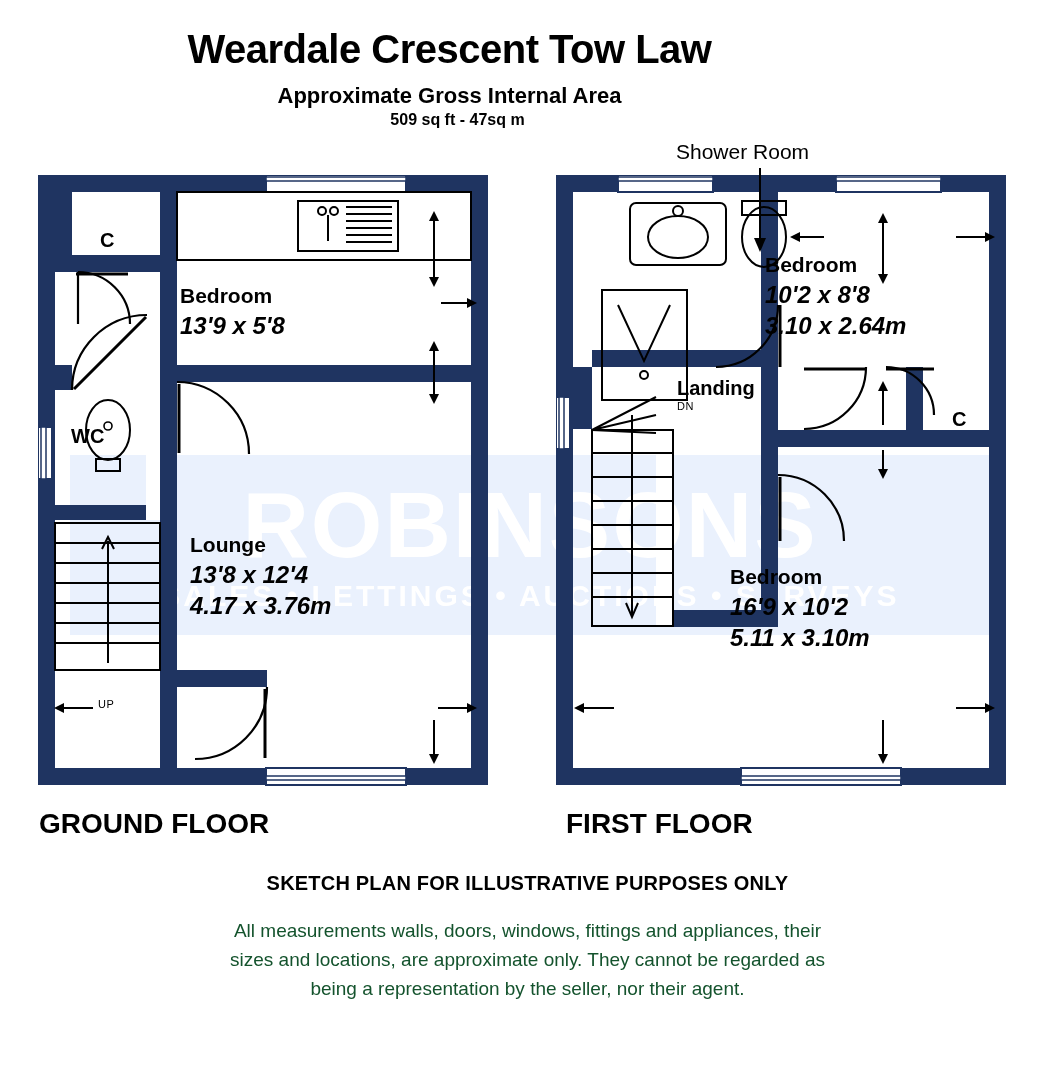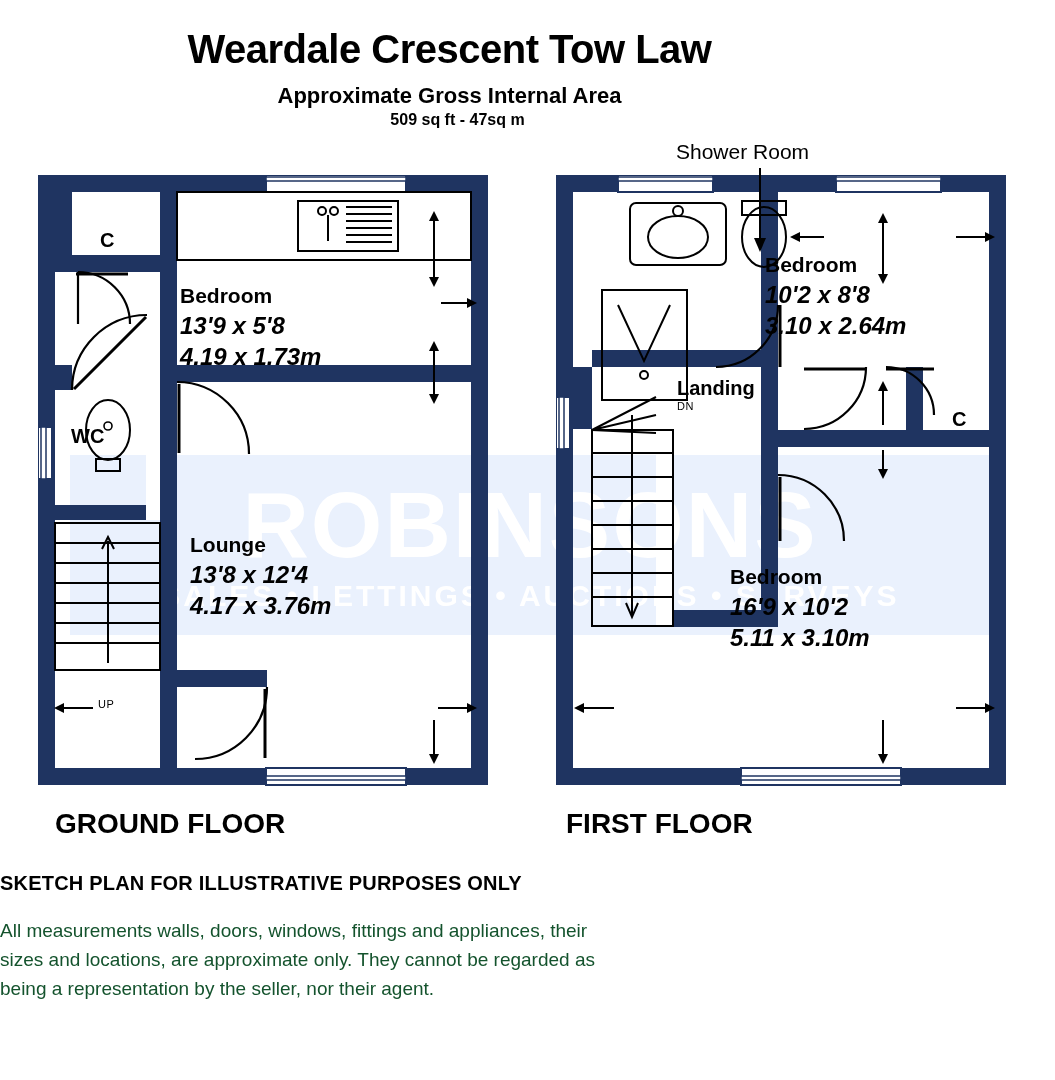"4.19 x 1.73m" div.rdim { html: <div>4.19 x 1.73m</div> -> none }
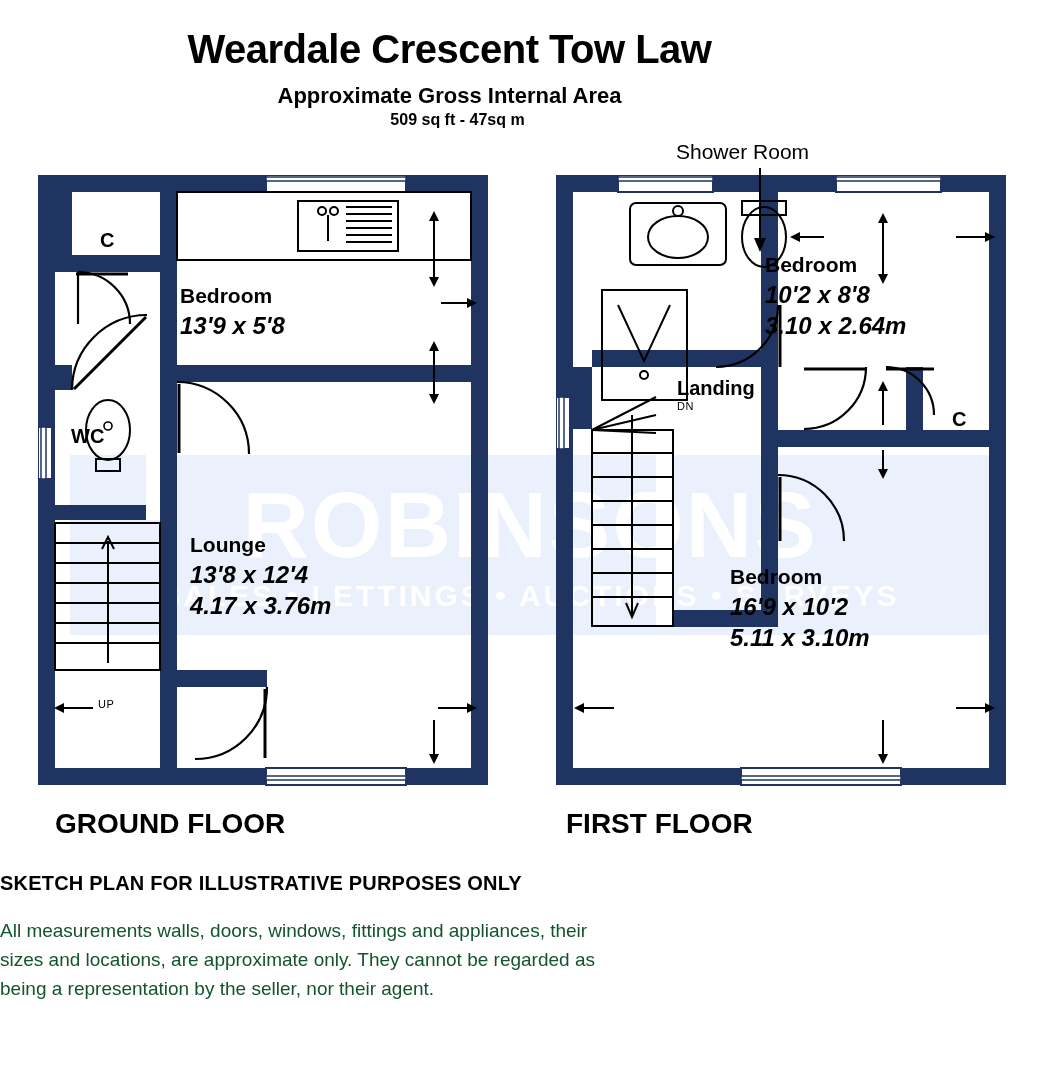"GROUND FLOOR" #ground-floor-label { left: 55px -> 39px }
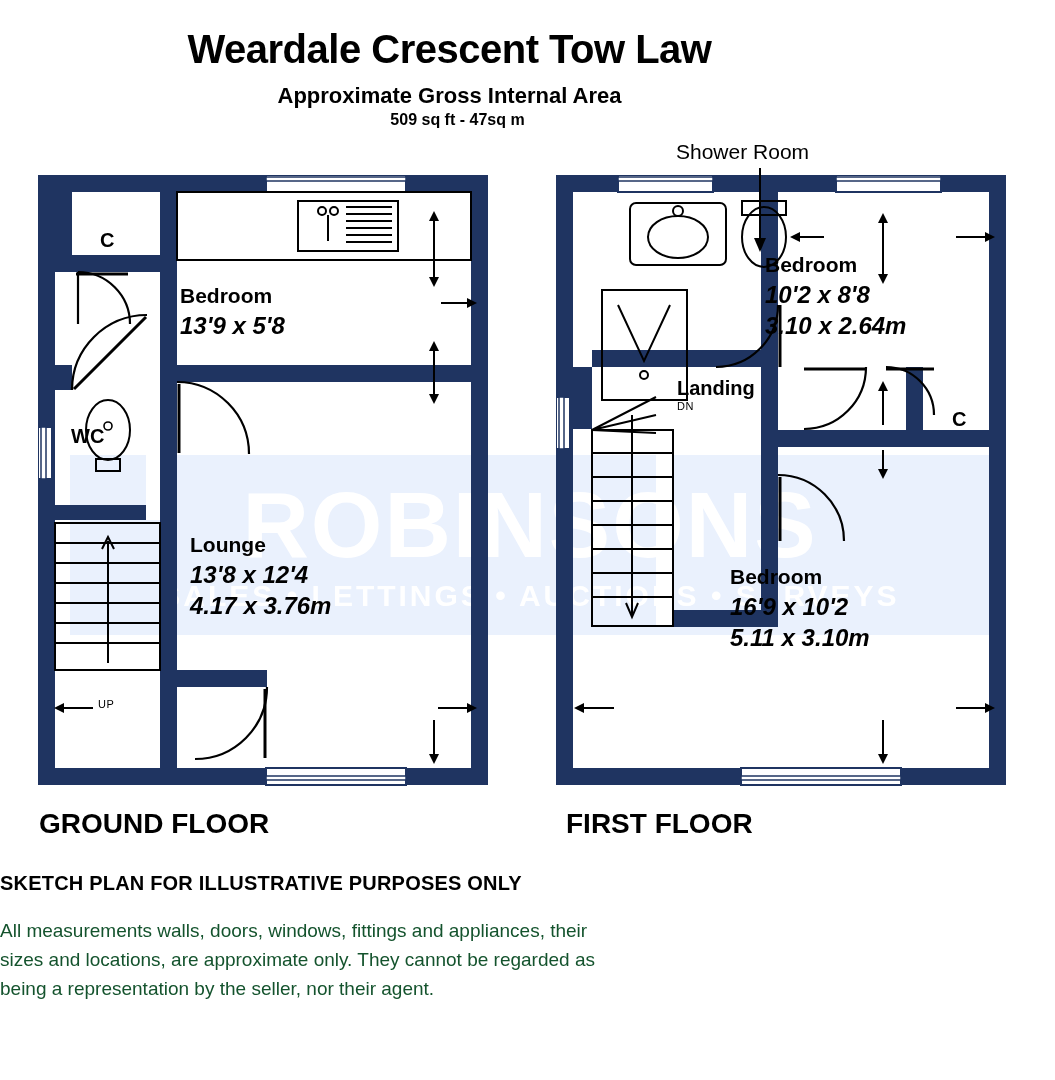"SKETCH PLAN FOR ILLUSTRATIVE PURPOSES" .footer { text-align: left -> center }
